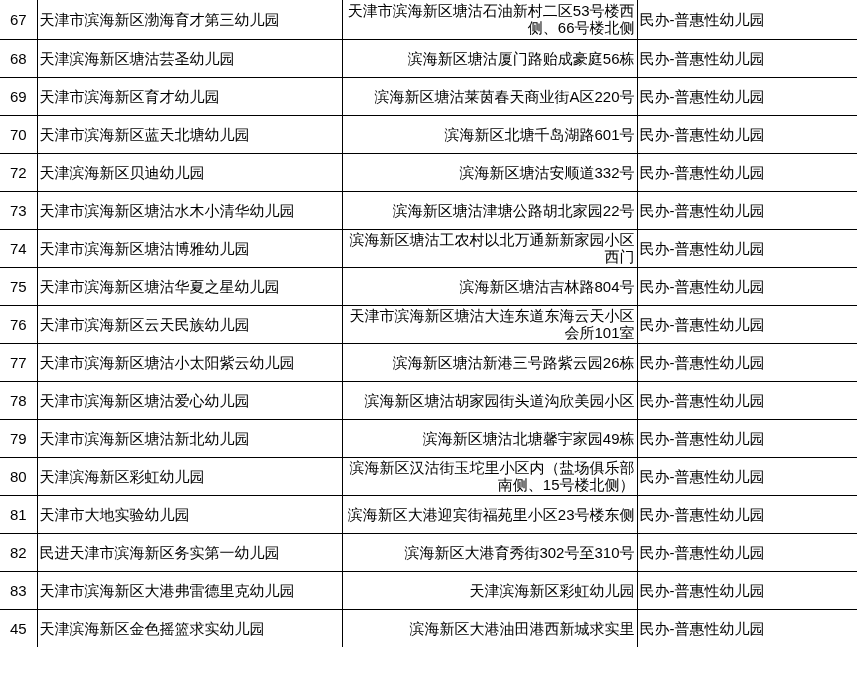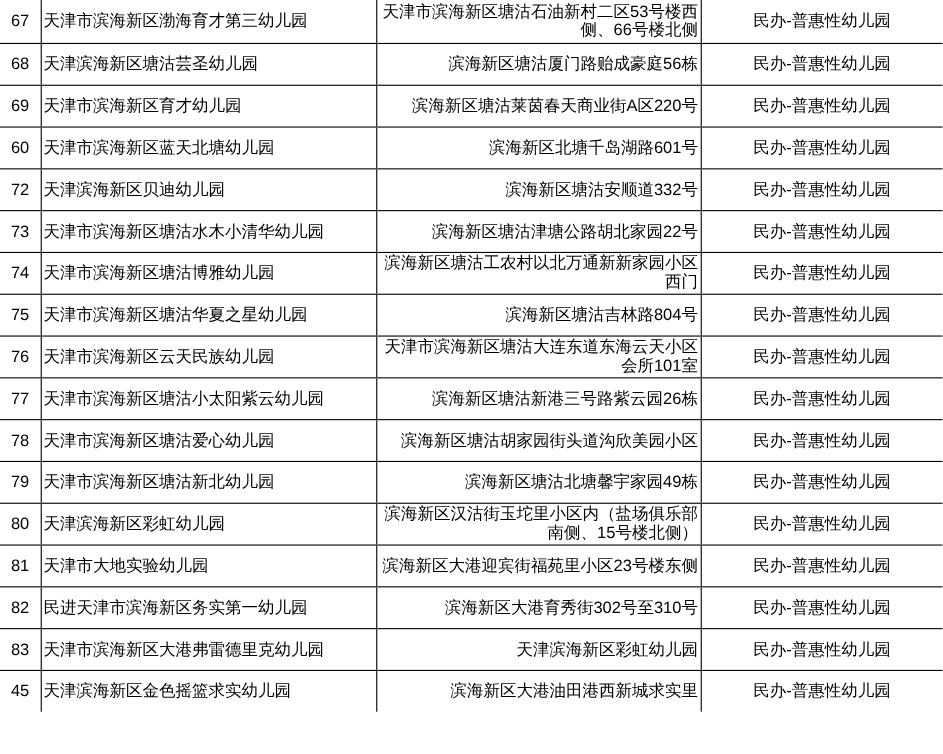"民办-普惠性幼儿园" td.type { text-align: center -> left }
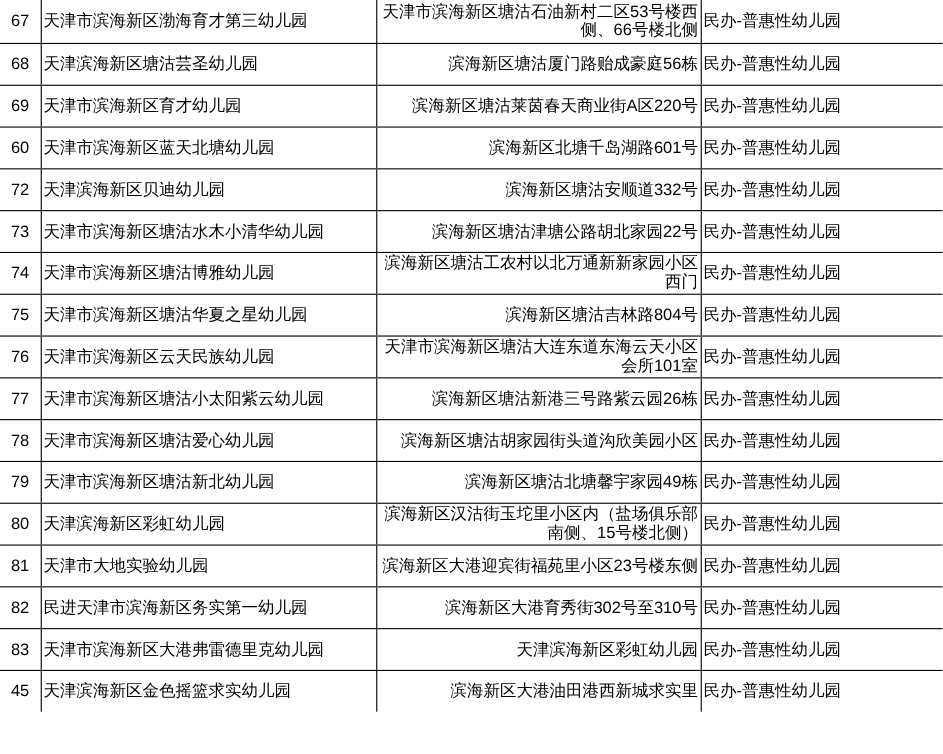"60" td.no { text: 60 -> 70 }
